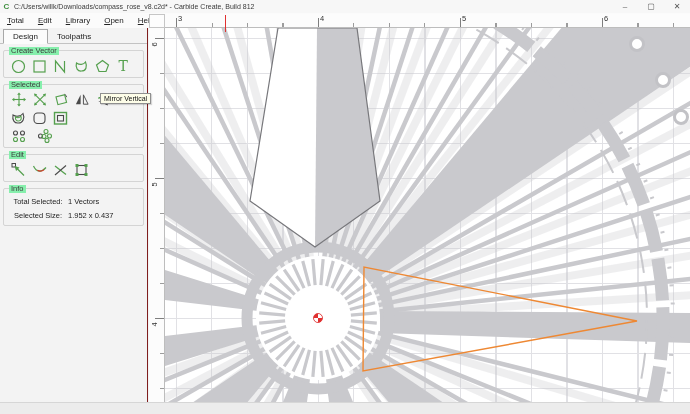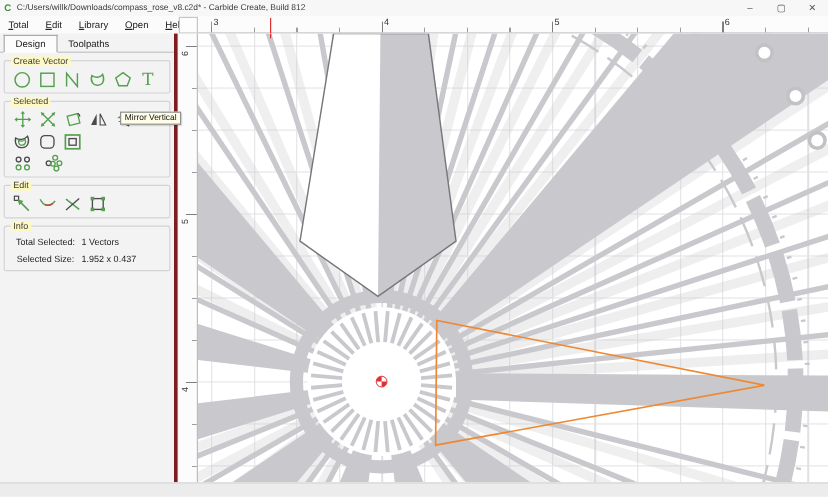"Design" .left-panel { border-right: 3px solid #7f1d1d -> 1px solid #7f1d1d }
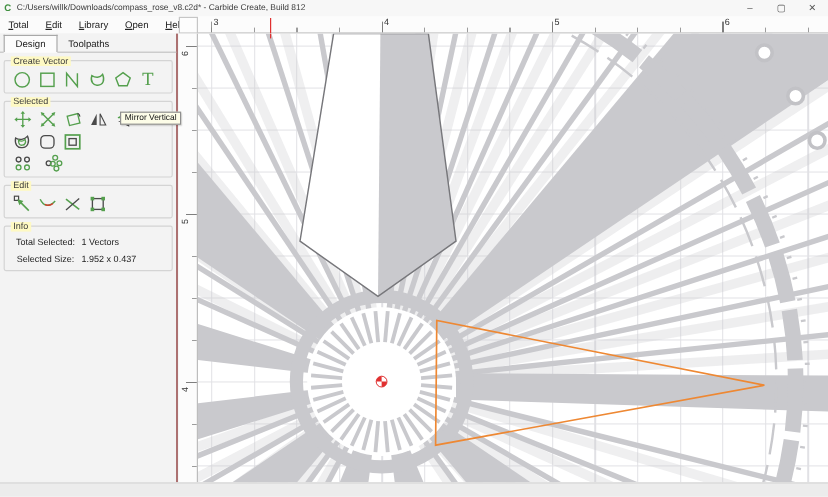"Create Vector" .group-title { background: #fef9c3 -> #86efac }
